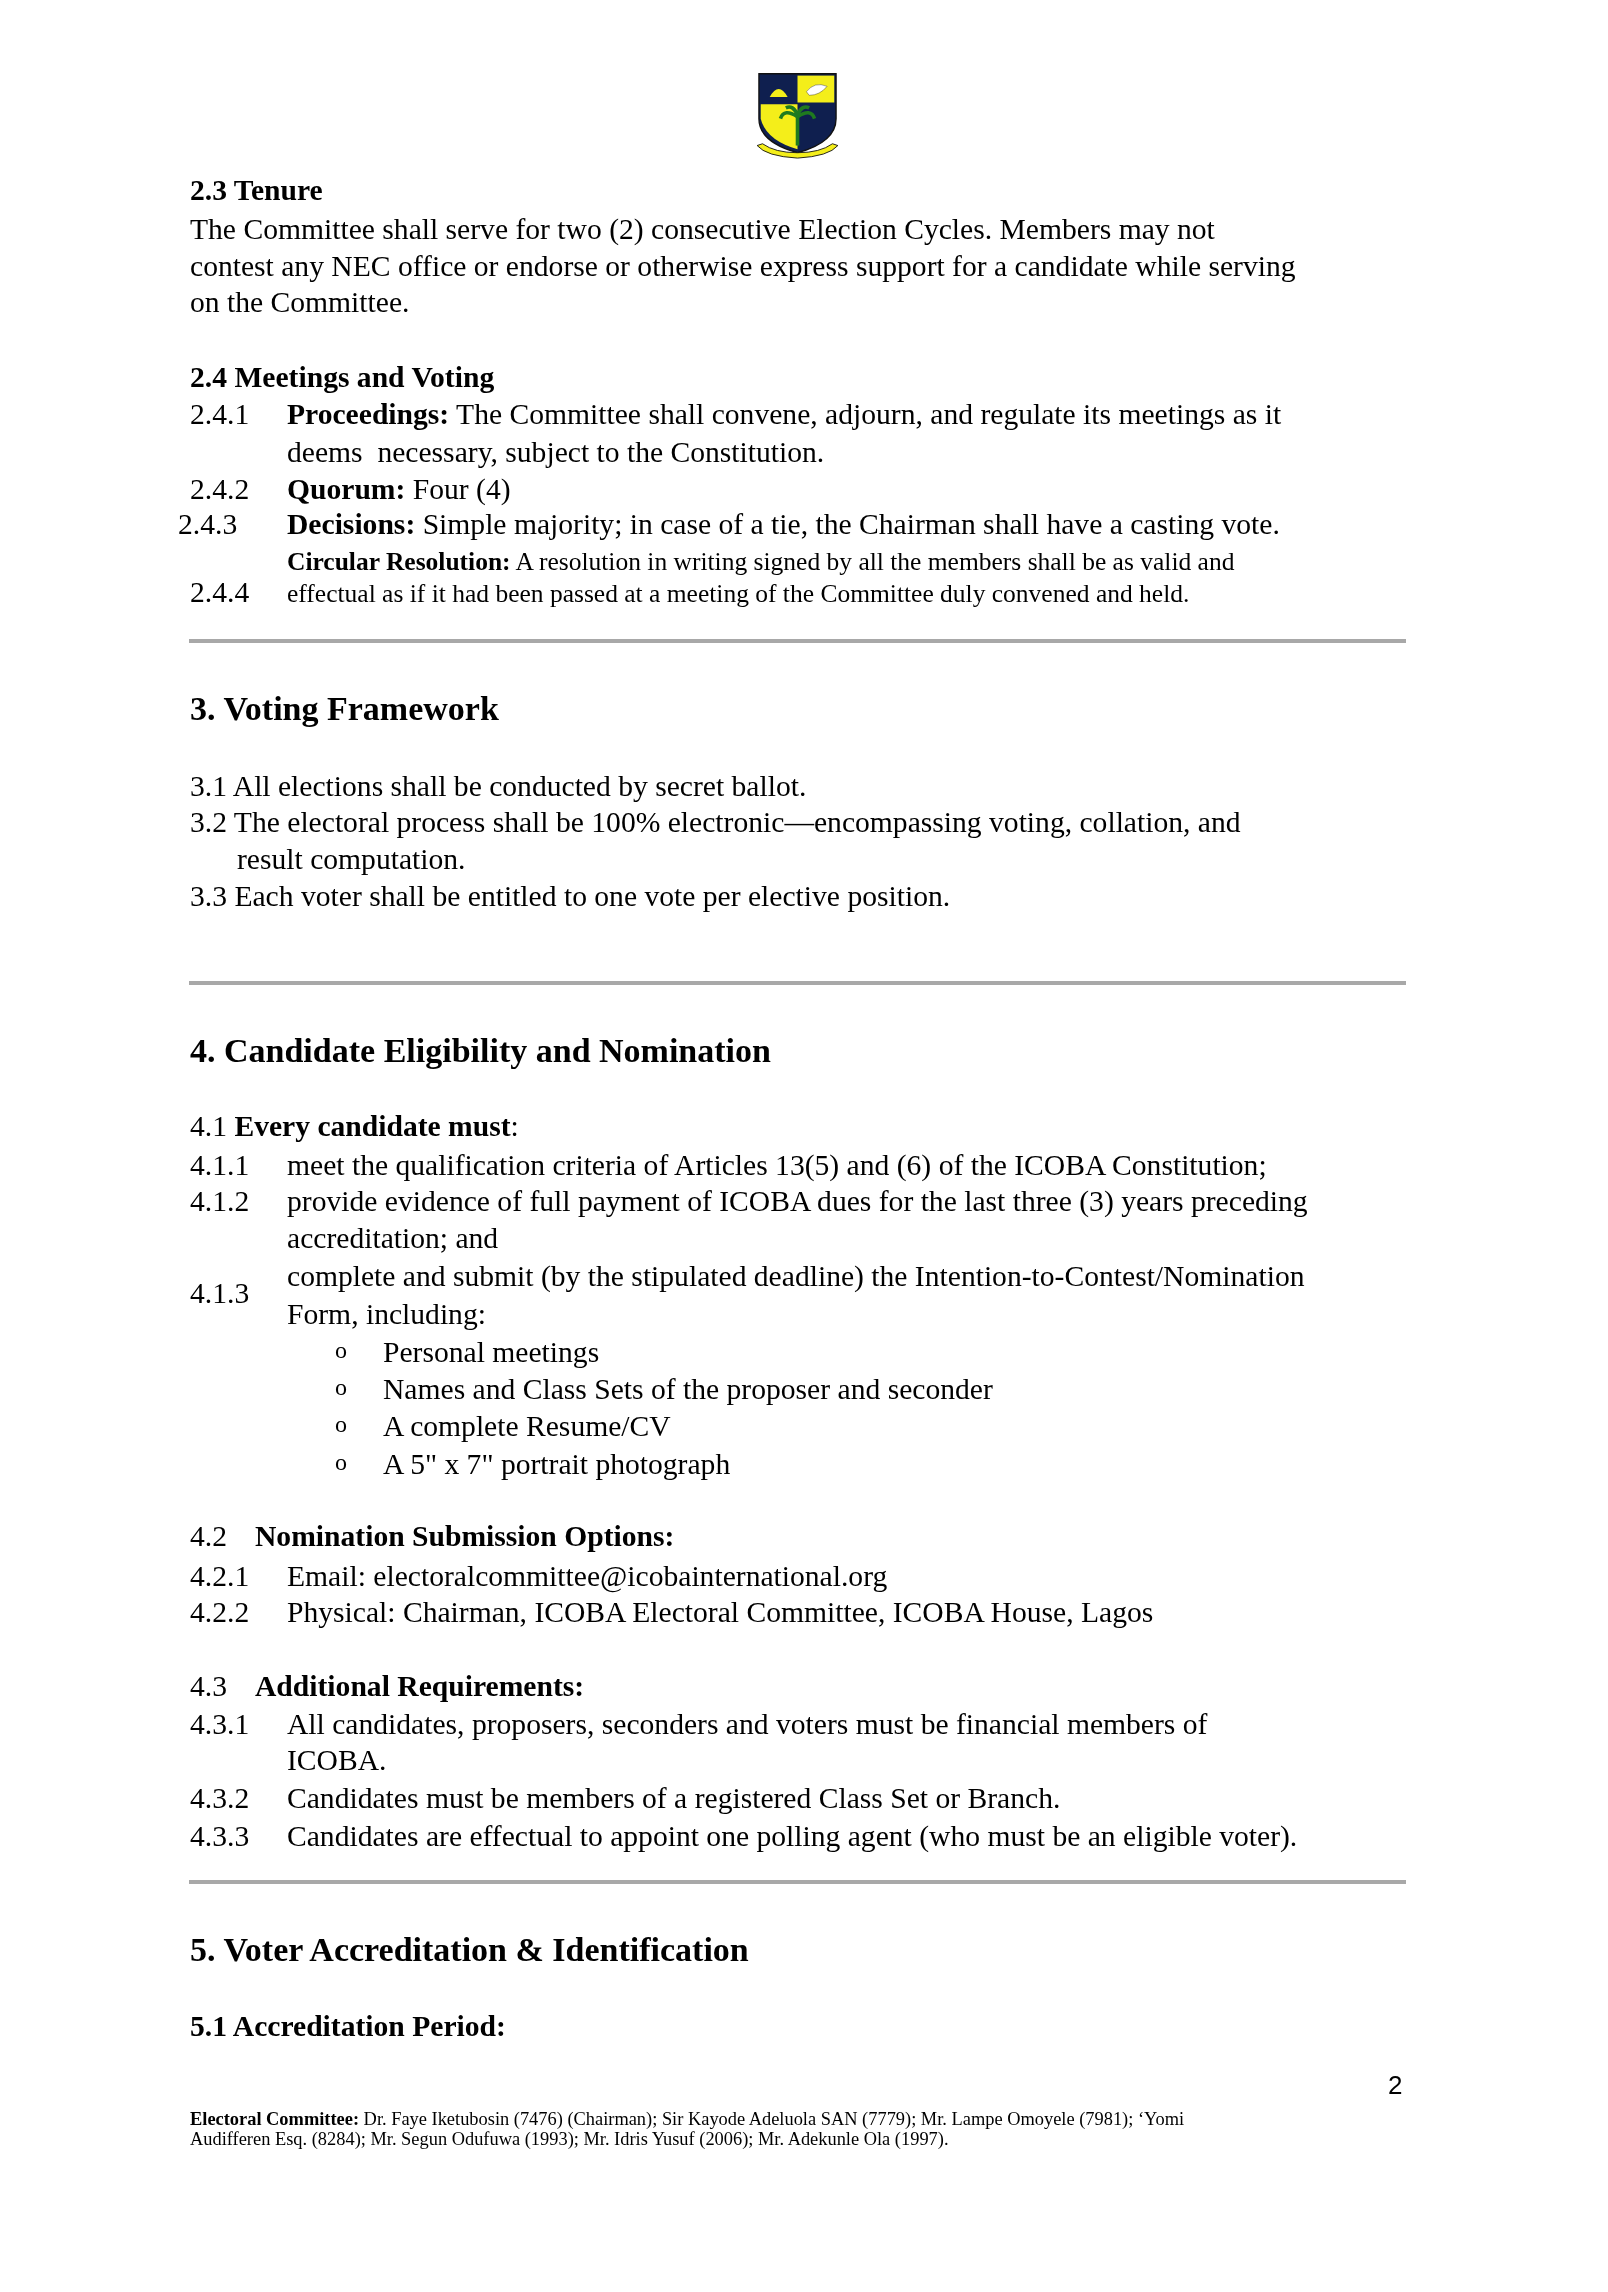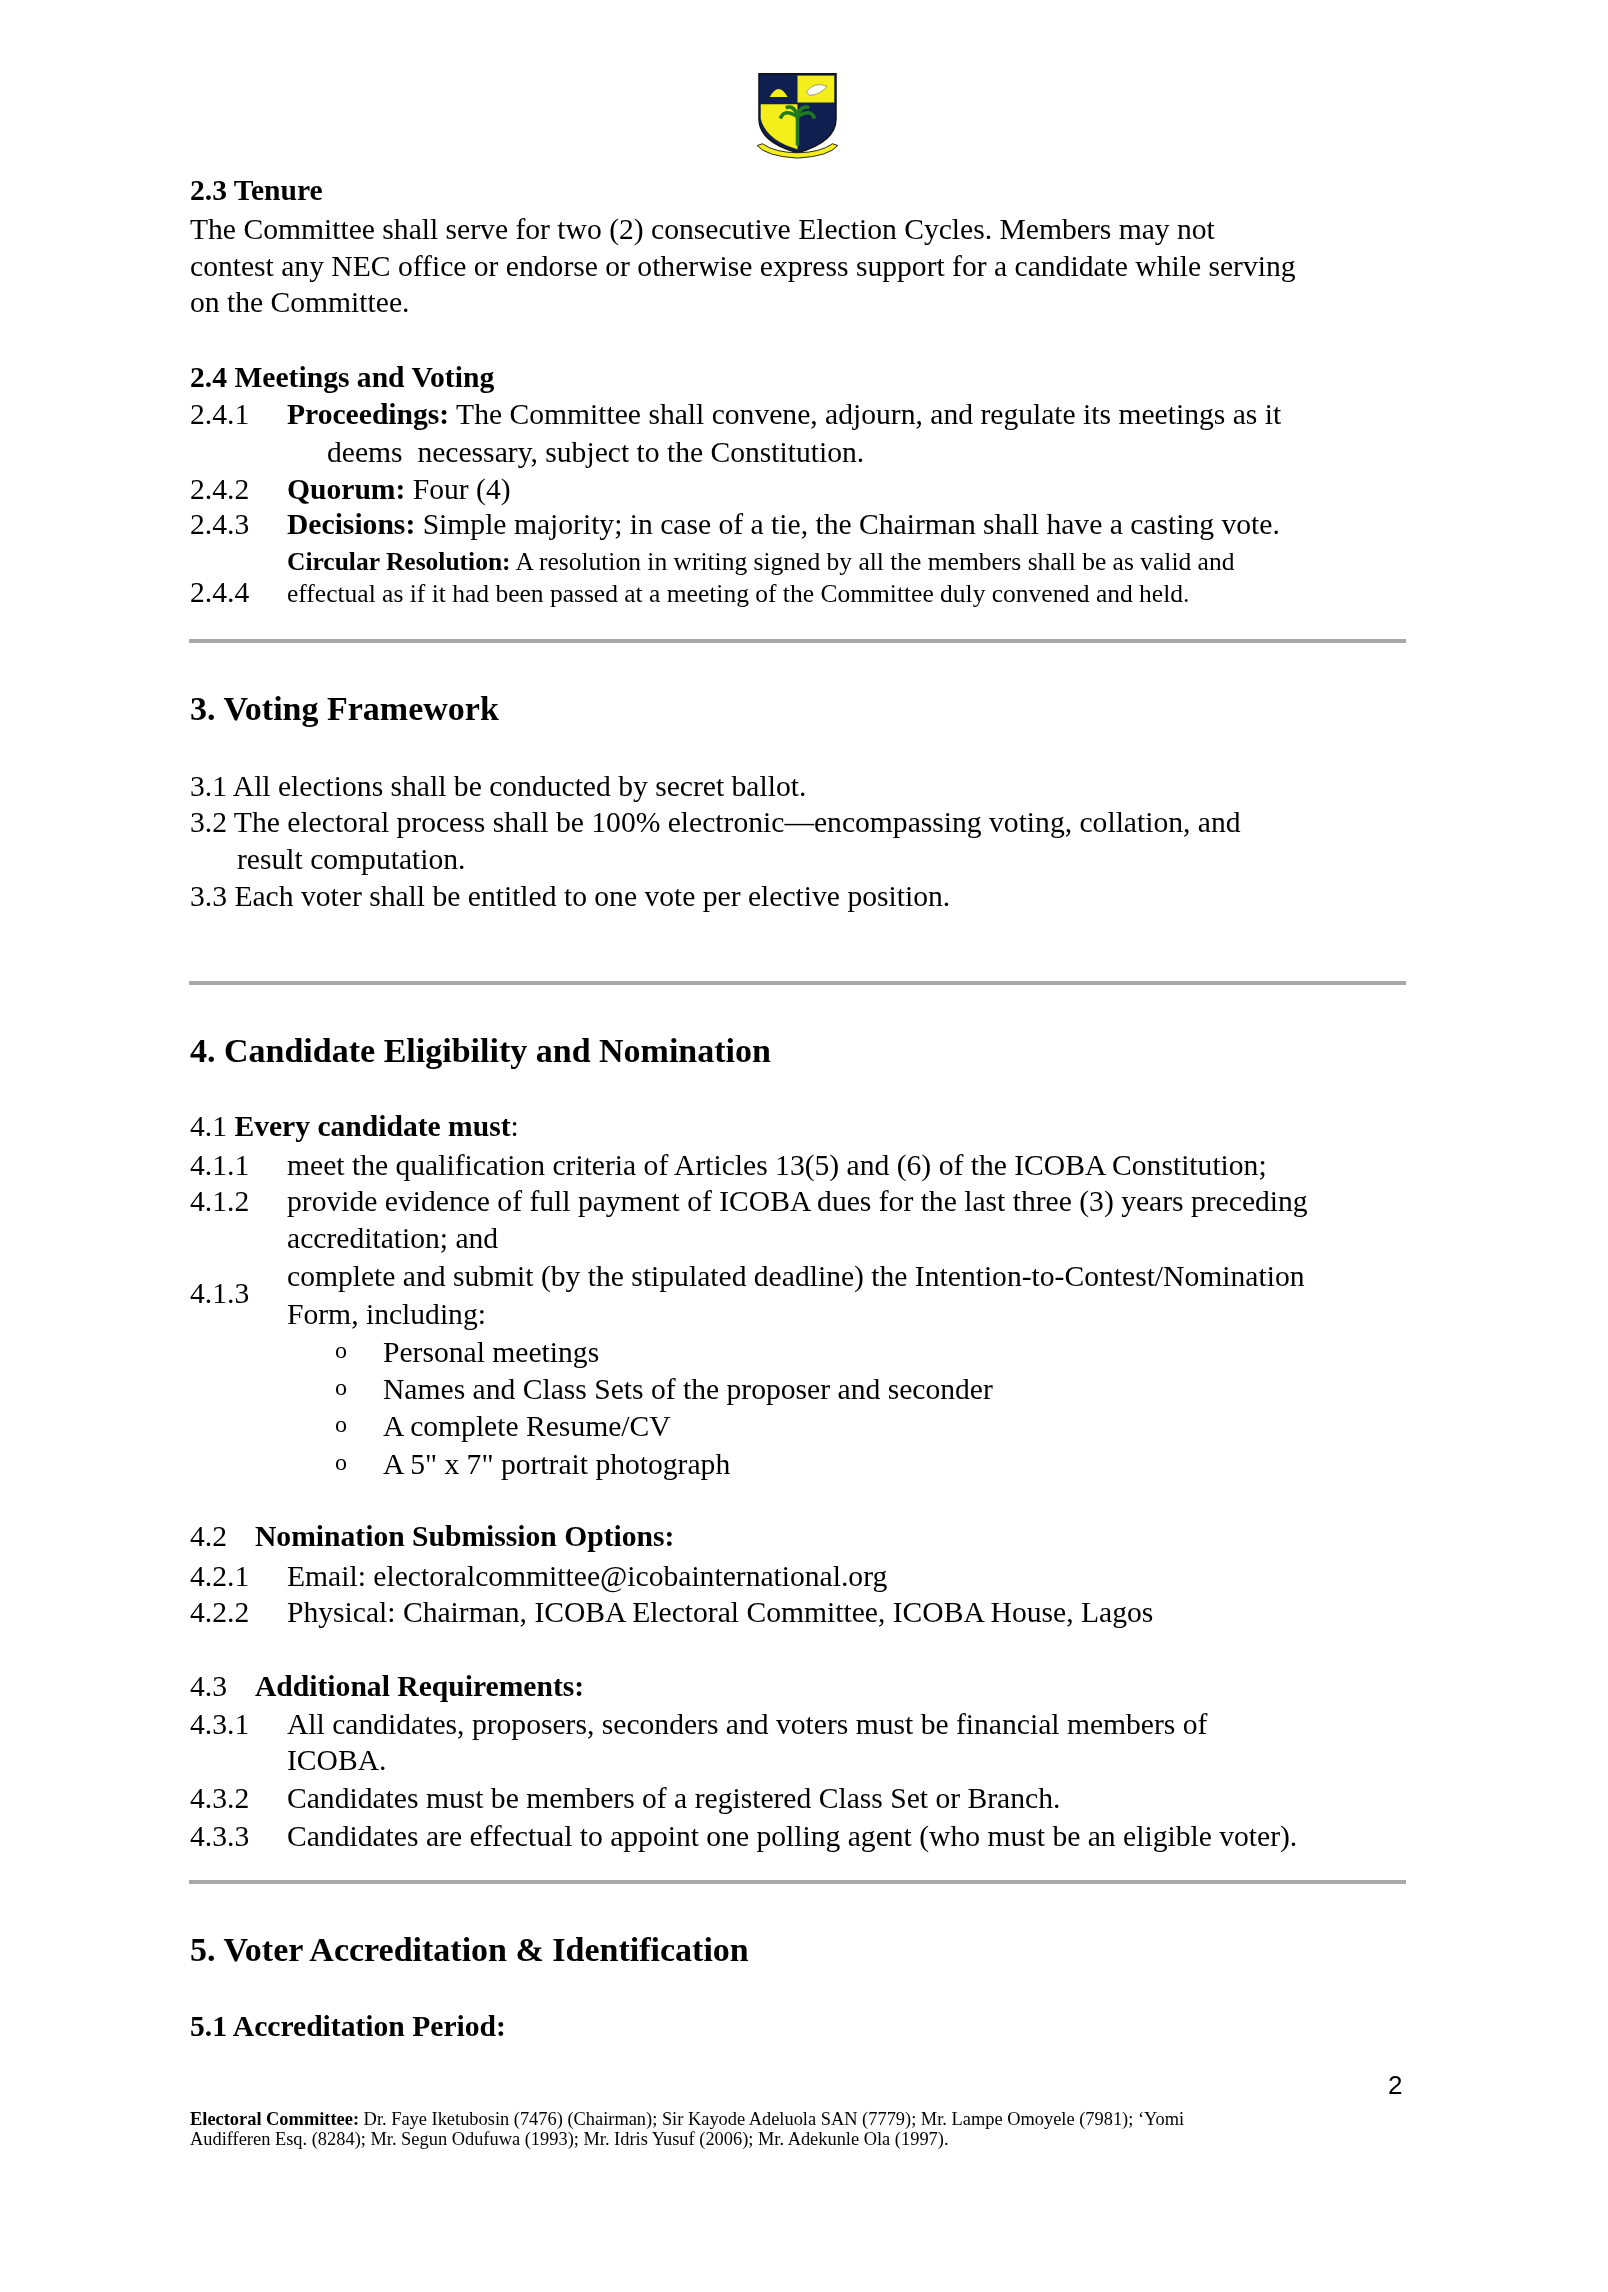"deems necessary, subject to the" div.ln { margin-left: 40px -> none }
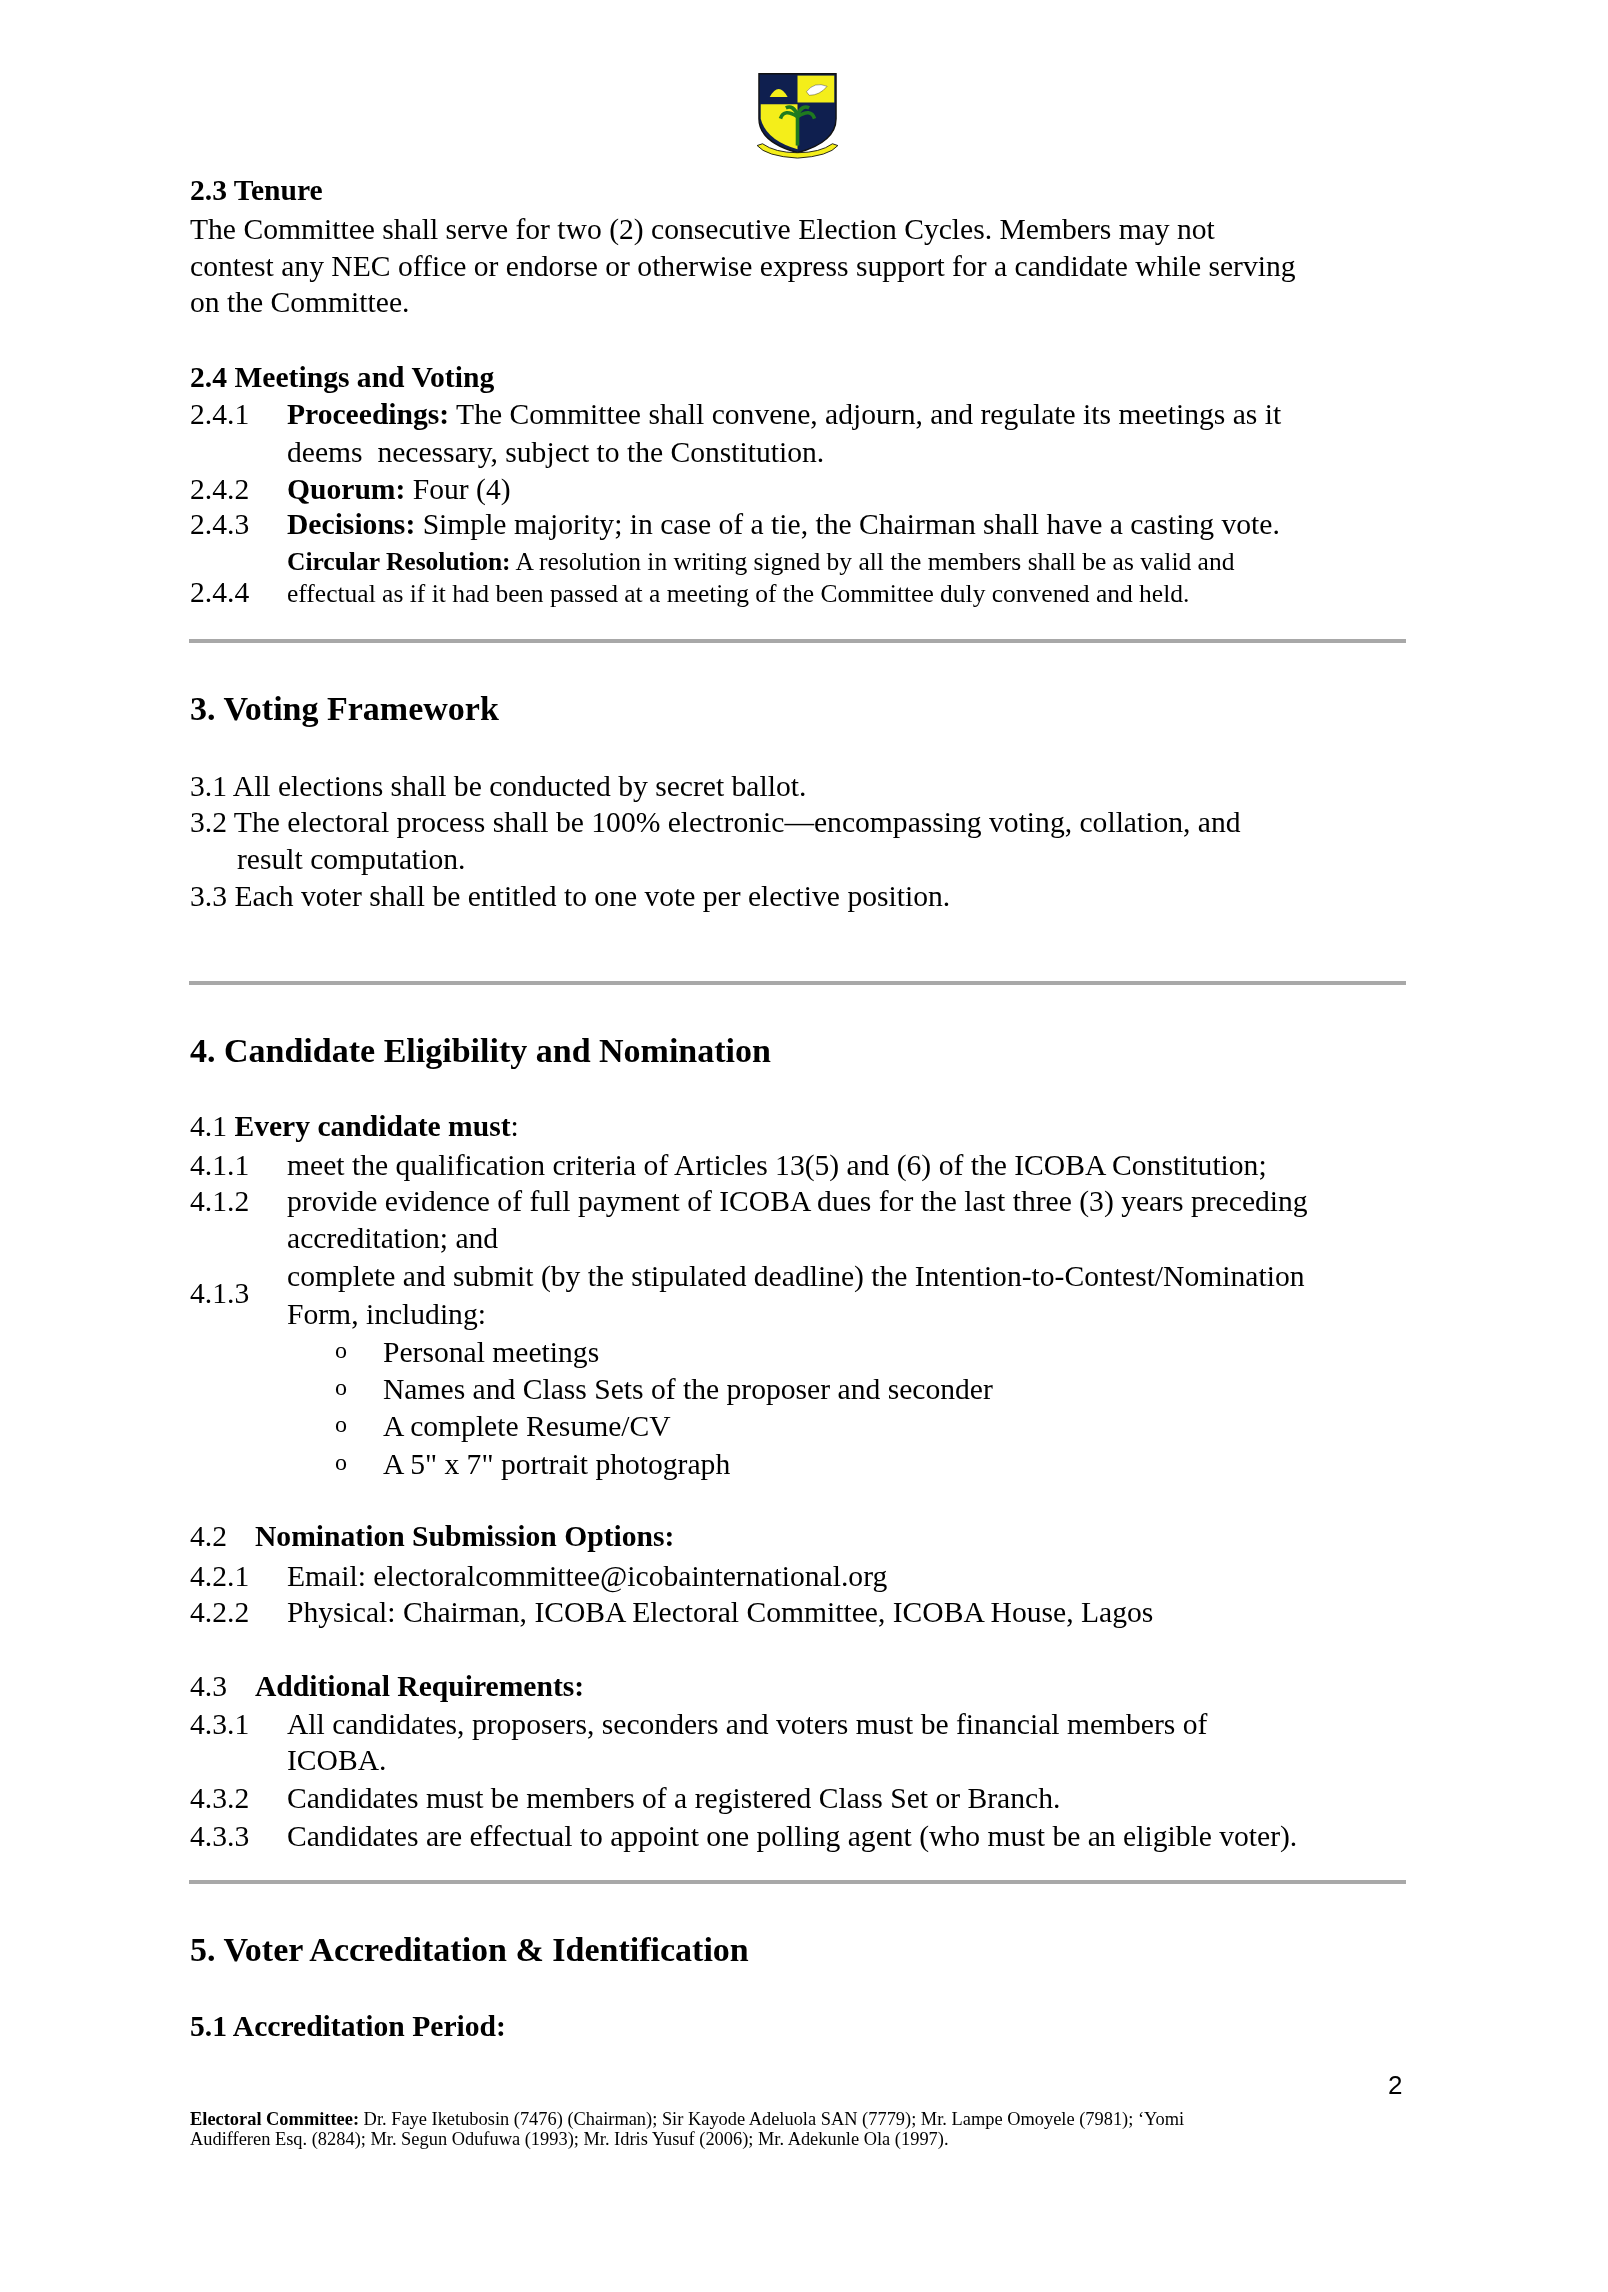"2.4.3" div.ln { left: 190px -> 178px }
